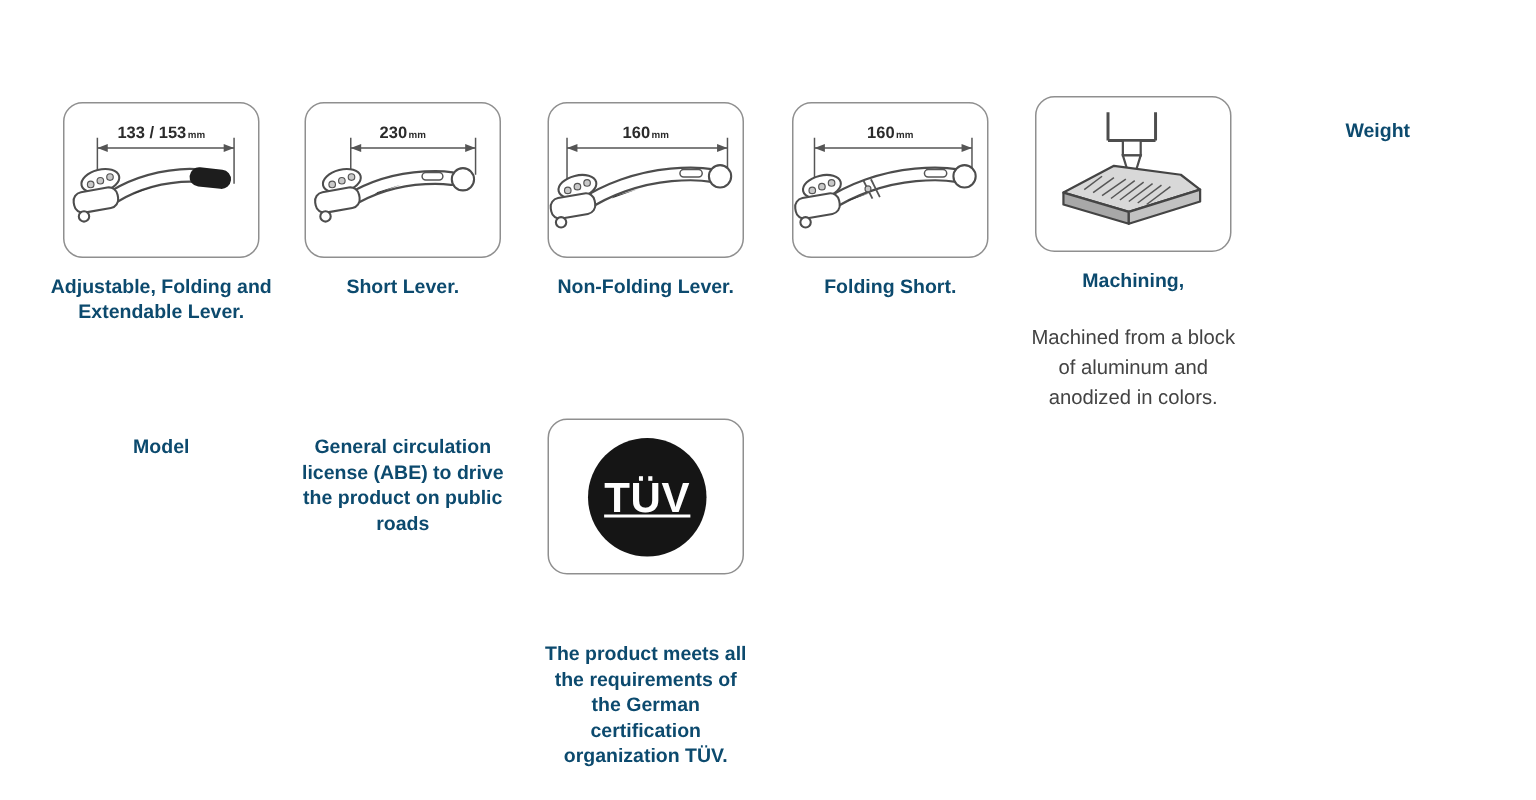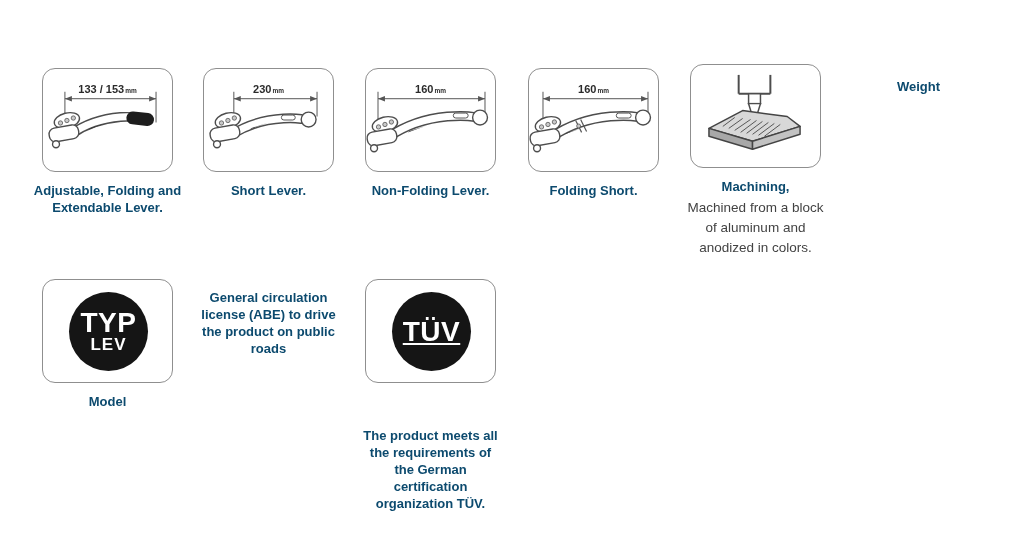"Machined from a block of" .subcaption { margin-top: 3px -> 20px }
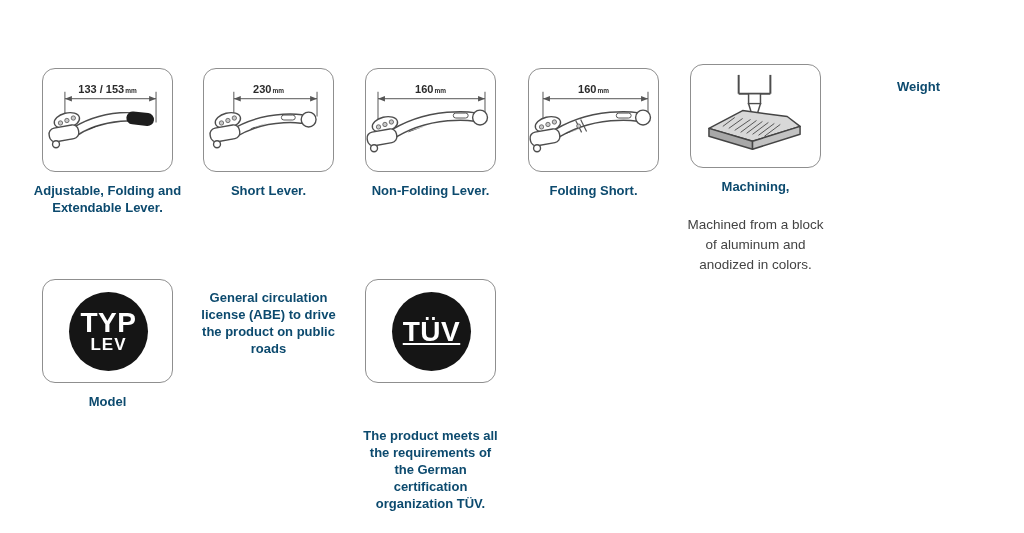"TYP" div.icon-box { html: <div> <div> <span>TYP</span> <span>LEV</span> </div> </div> -> none }
